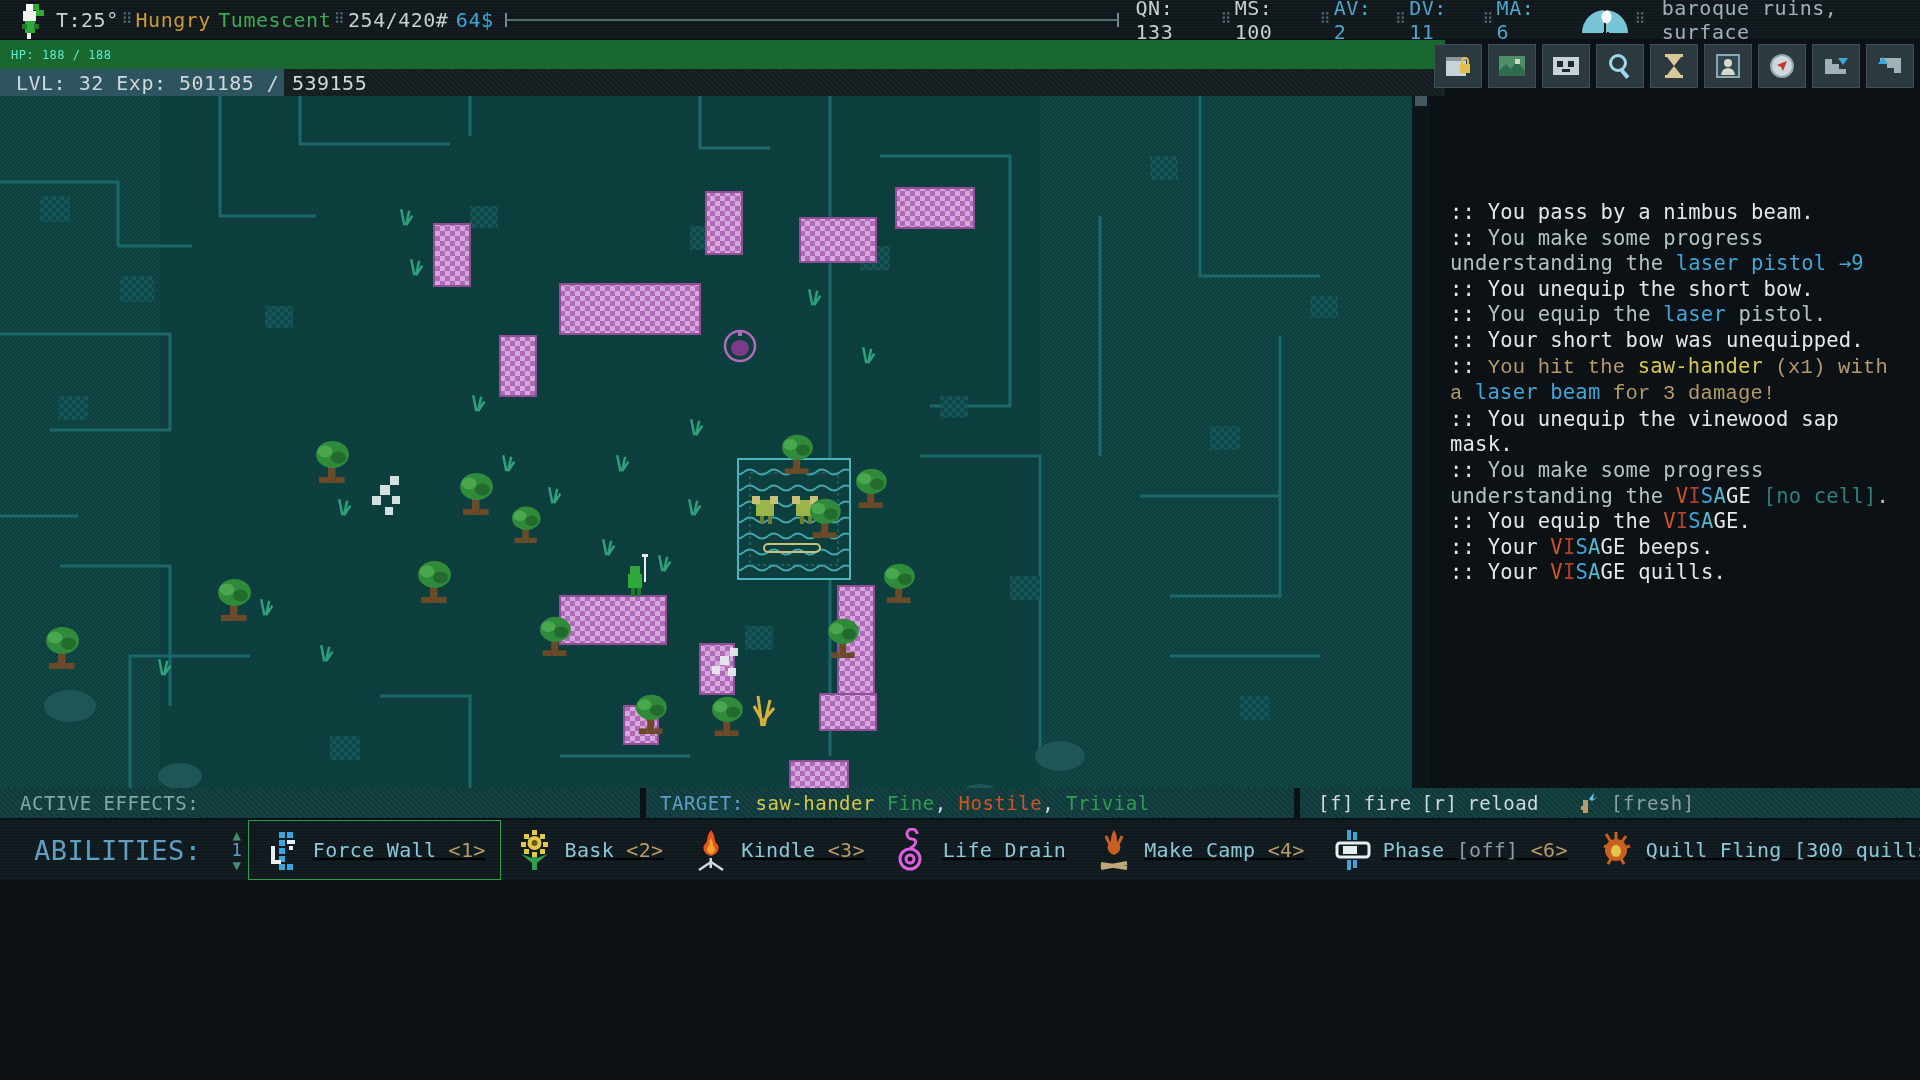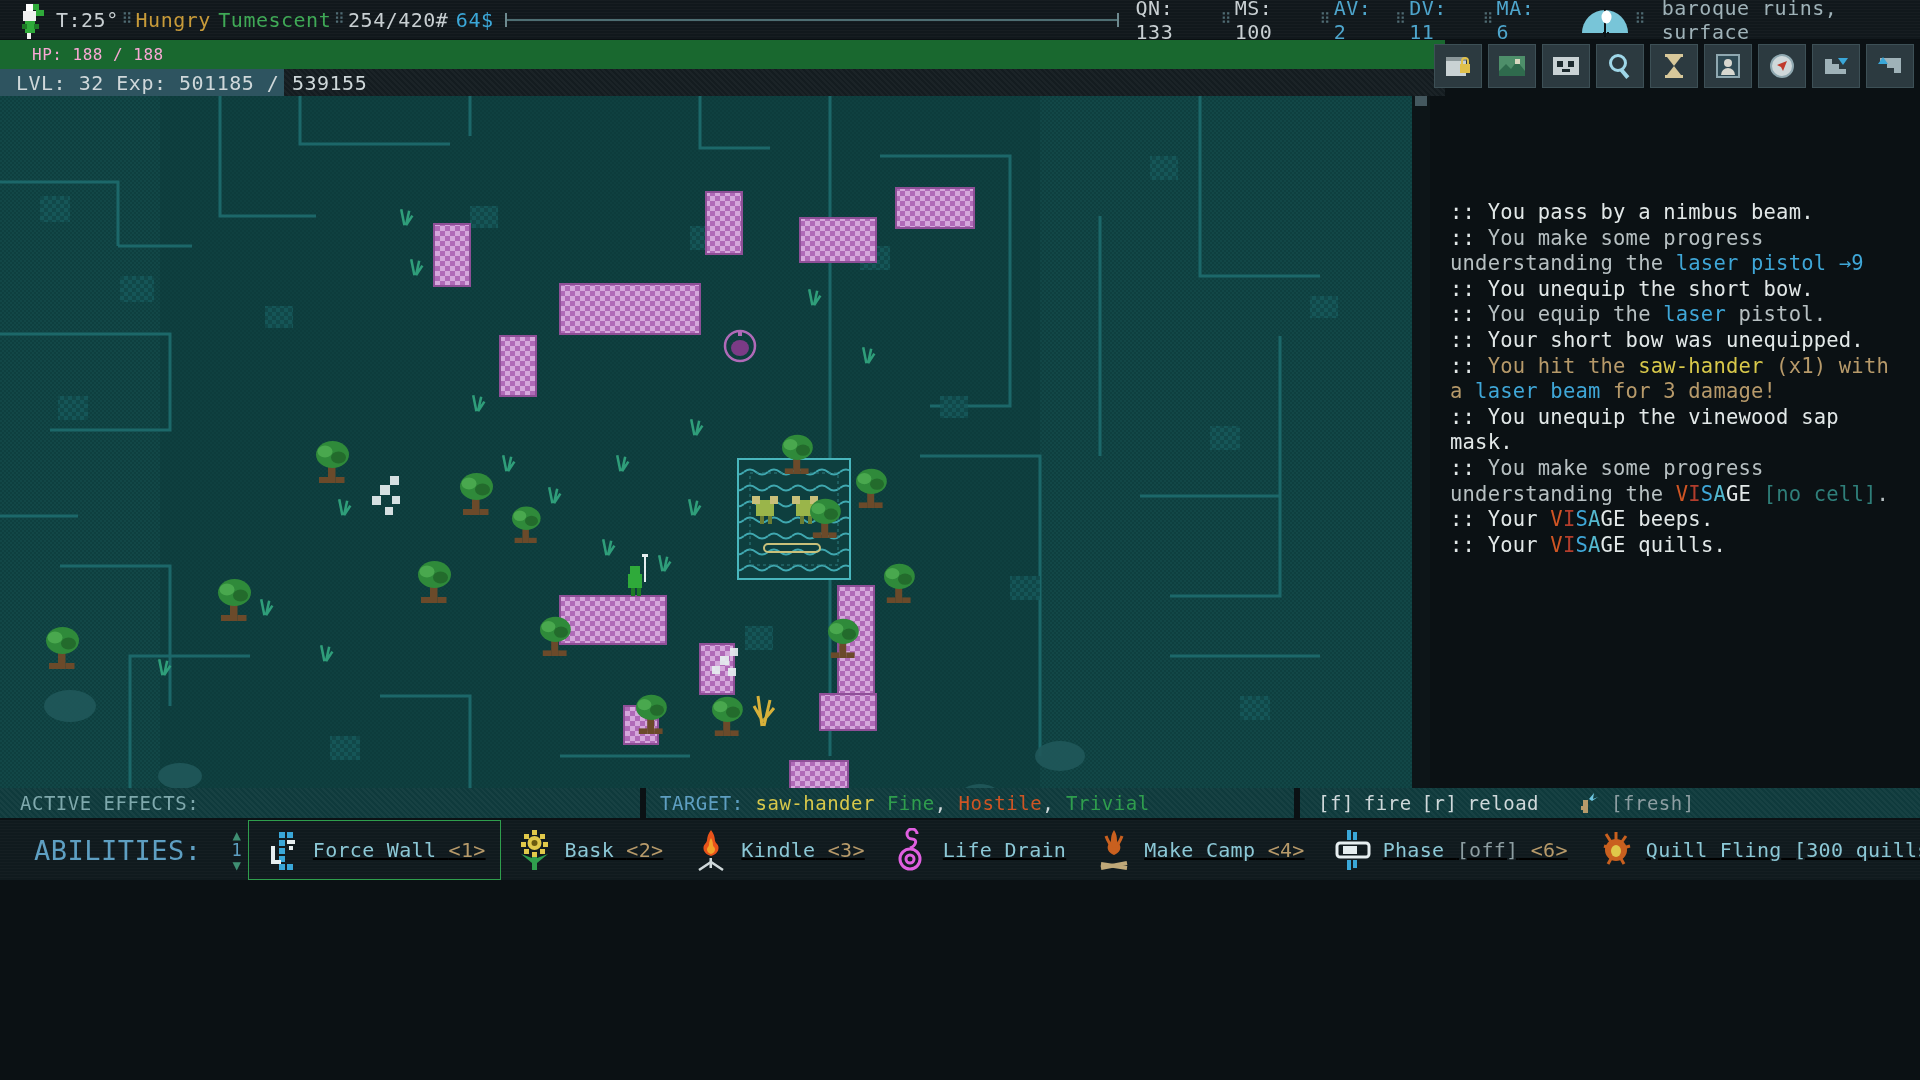"HP: 188 / 188" .hpbar .txt { color: #f9a8d4 -> #5eead4; font-size: 16px -> 12px; padding-left: 32px -> 11px }
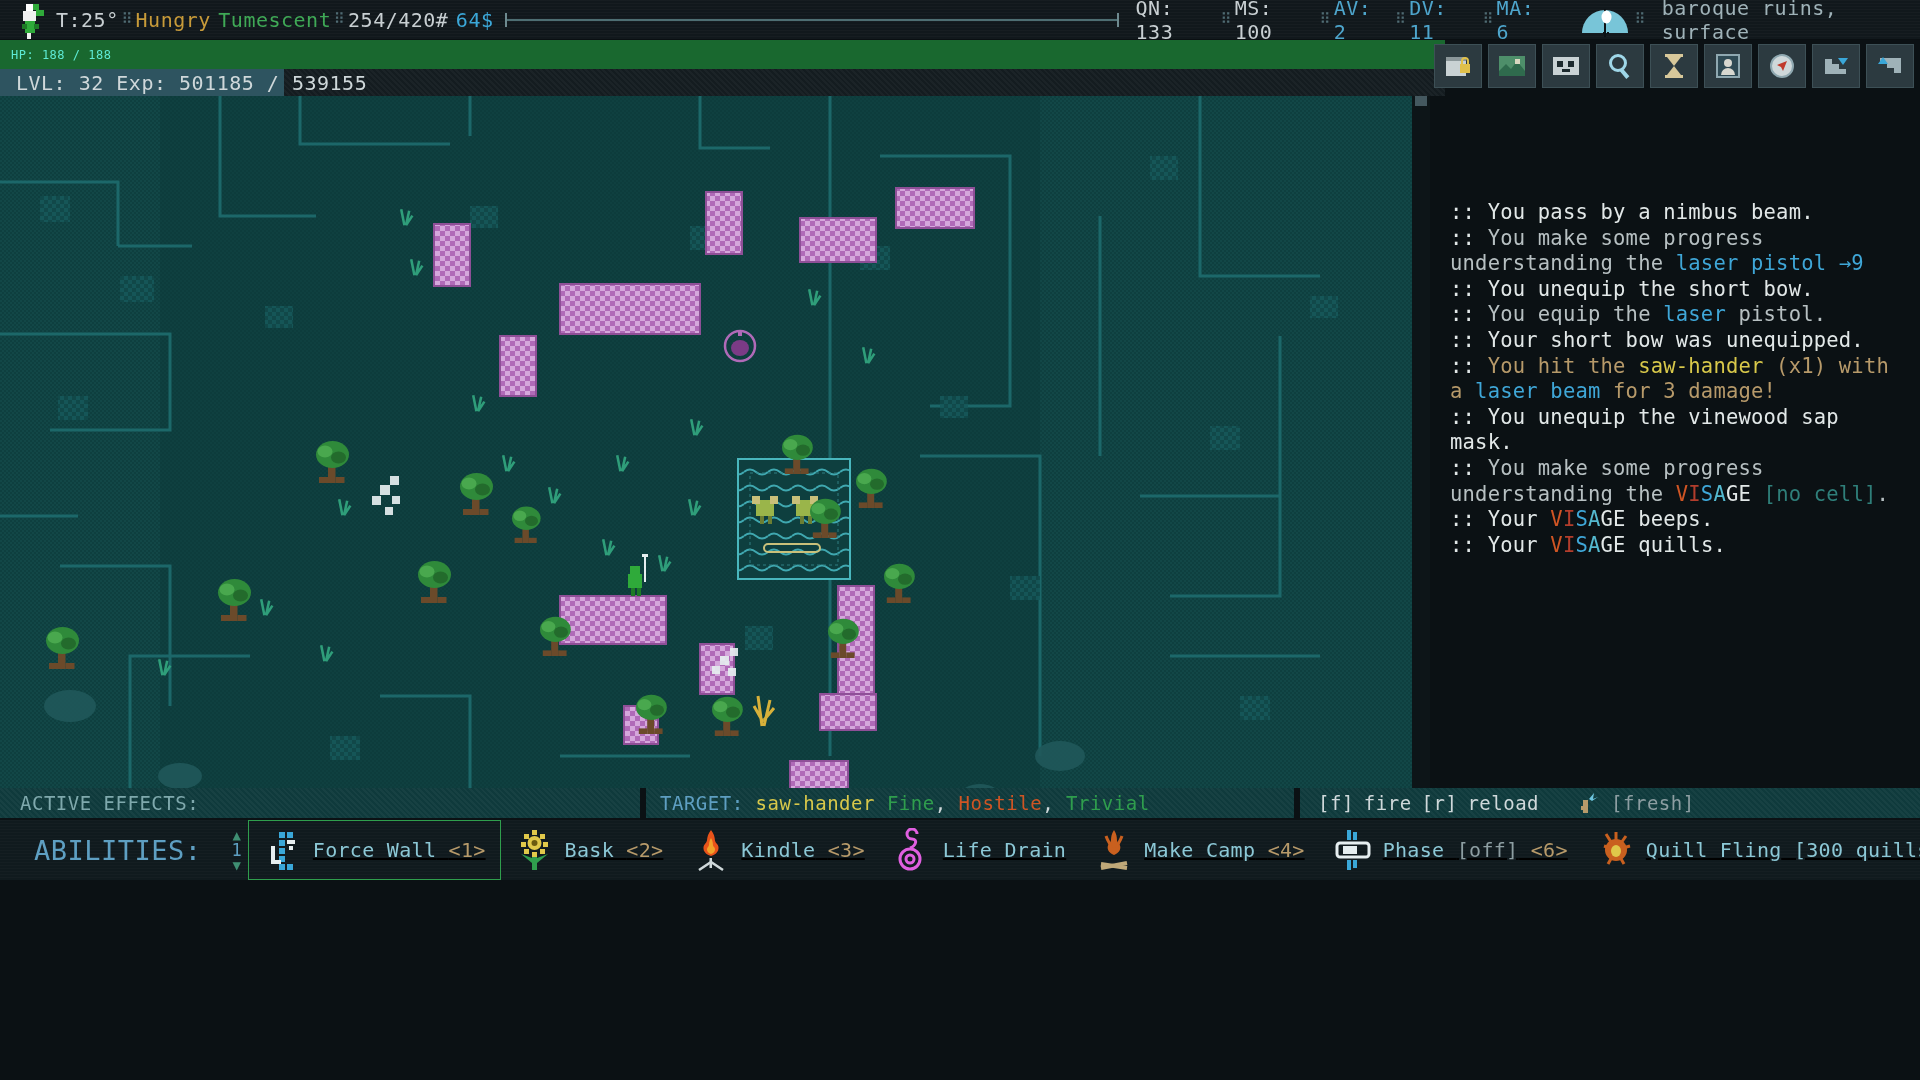"You hit the" .c-tan { font-family: none -> Liberation Mono, monospace }
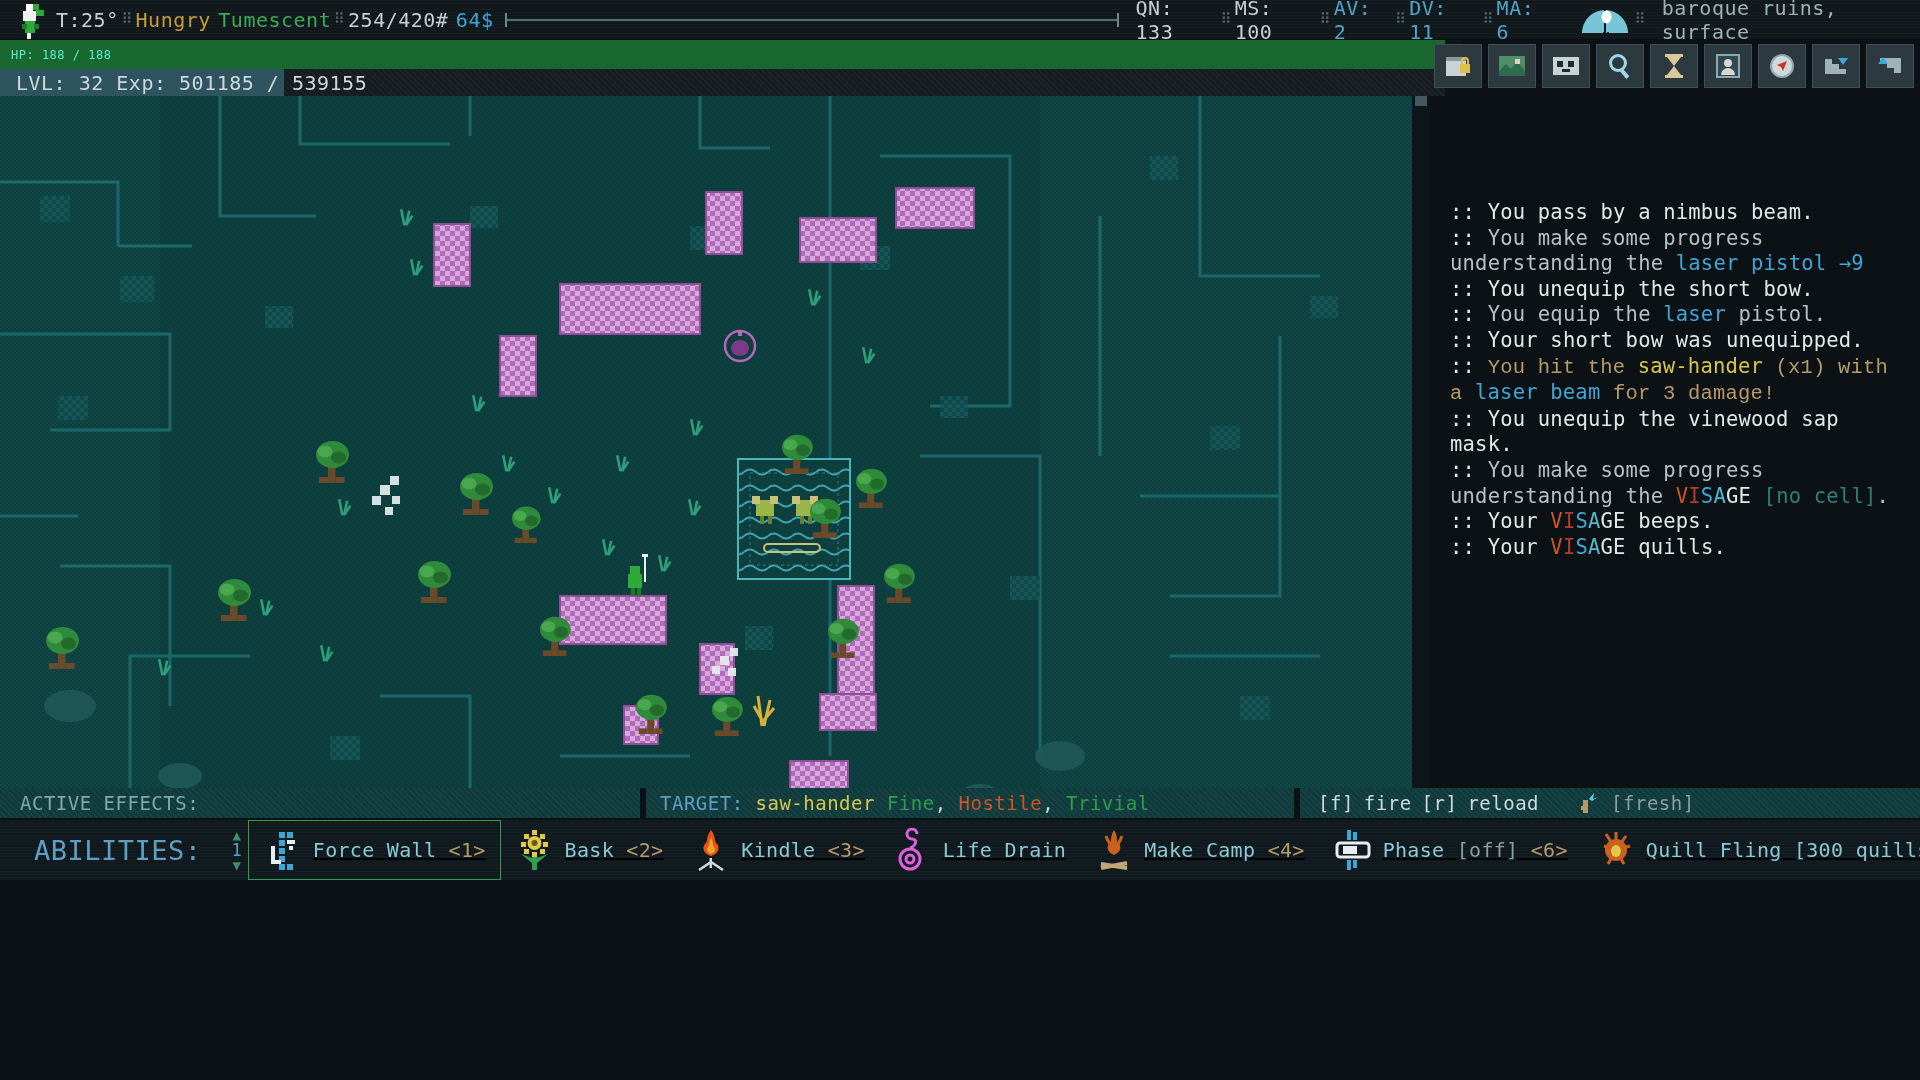":: You equip the VISAGE." div.logline { html: none -> <div><span>:: </span><span>You equip the </span><span>V</span><span>I</span><span>S</span><span>A</span><span>GE</span><span>.</span></div> }
